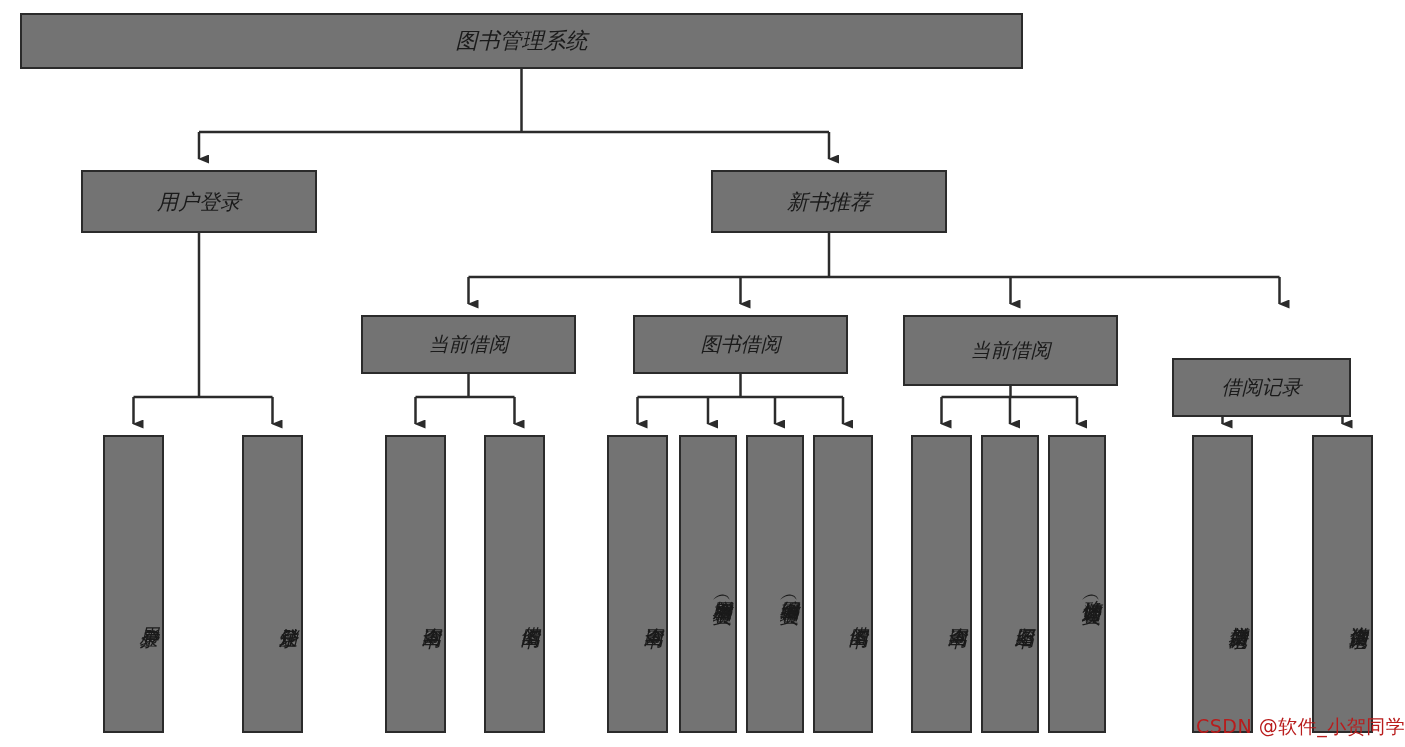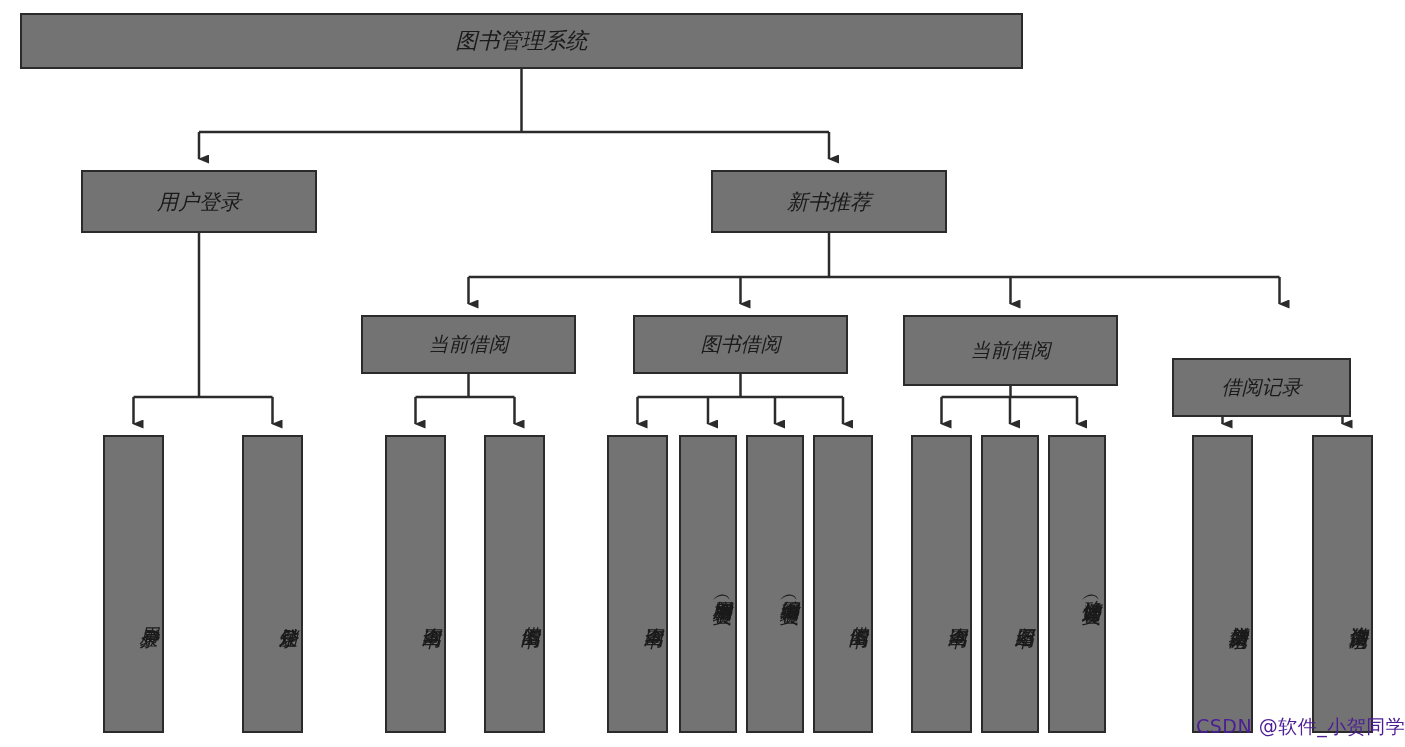"CSDN @软件_小贺同学" .watermark { color: #4c1d95 -> #b91c1c }
